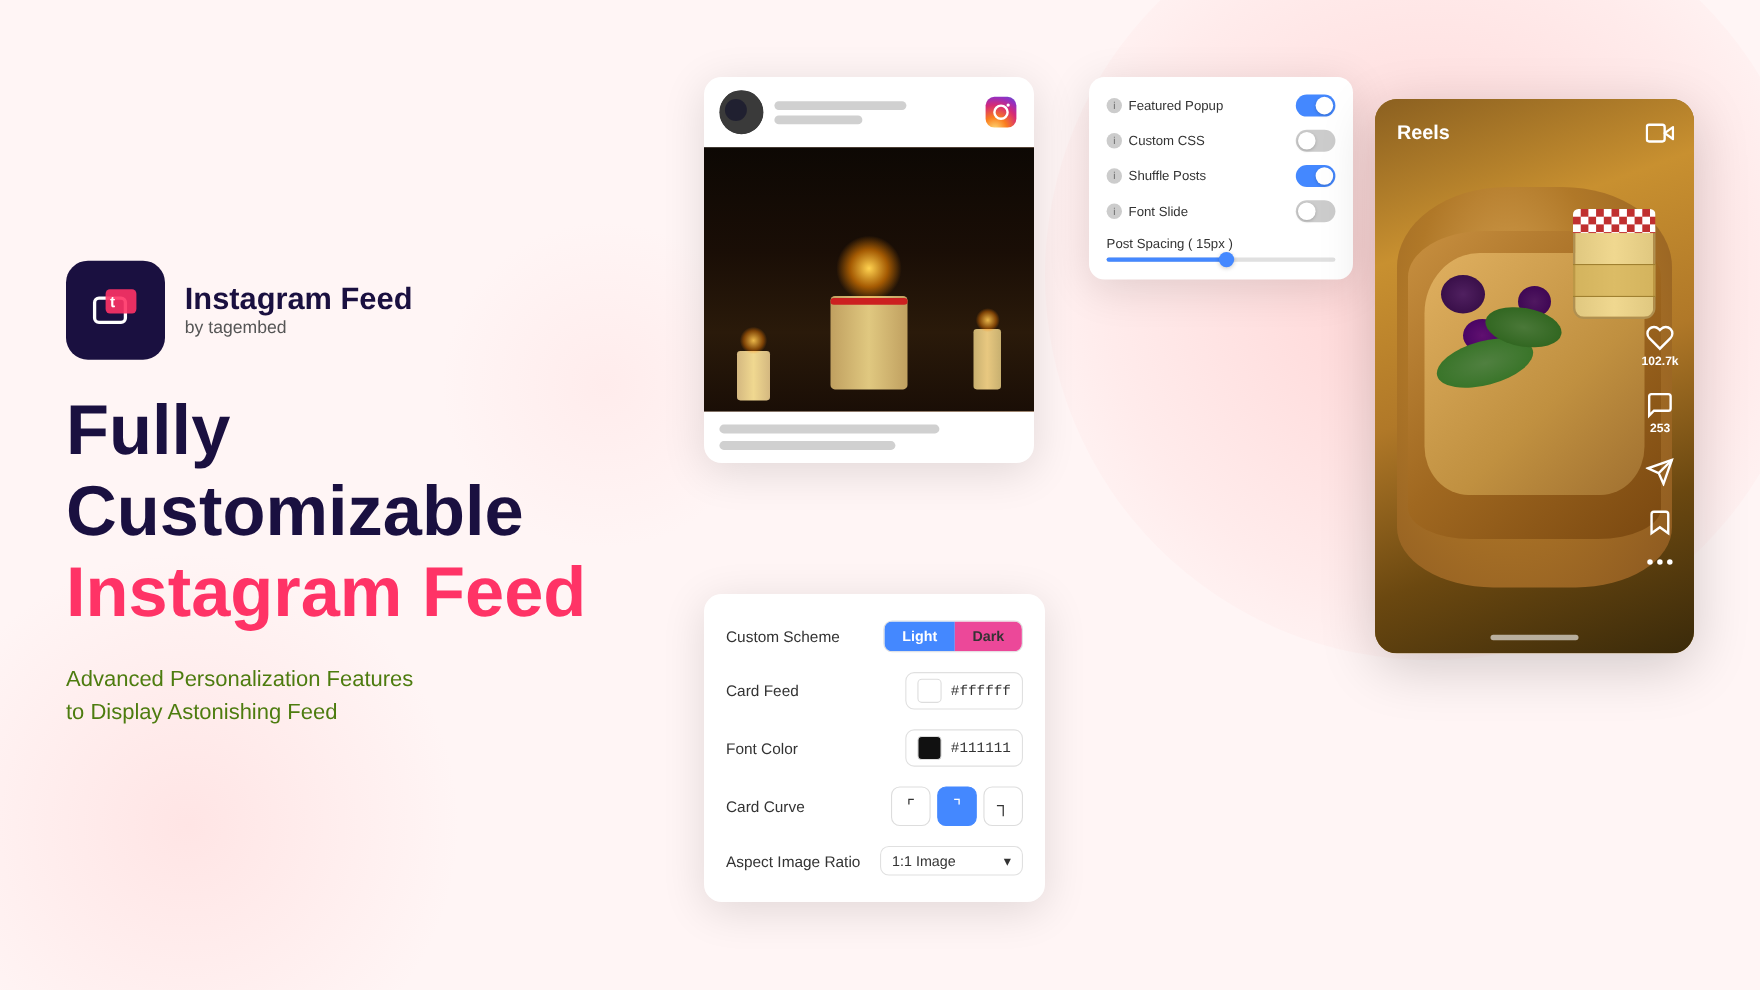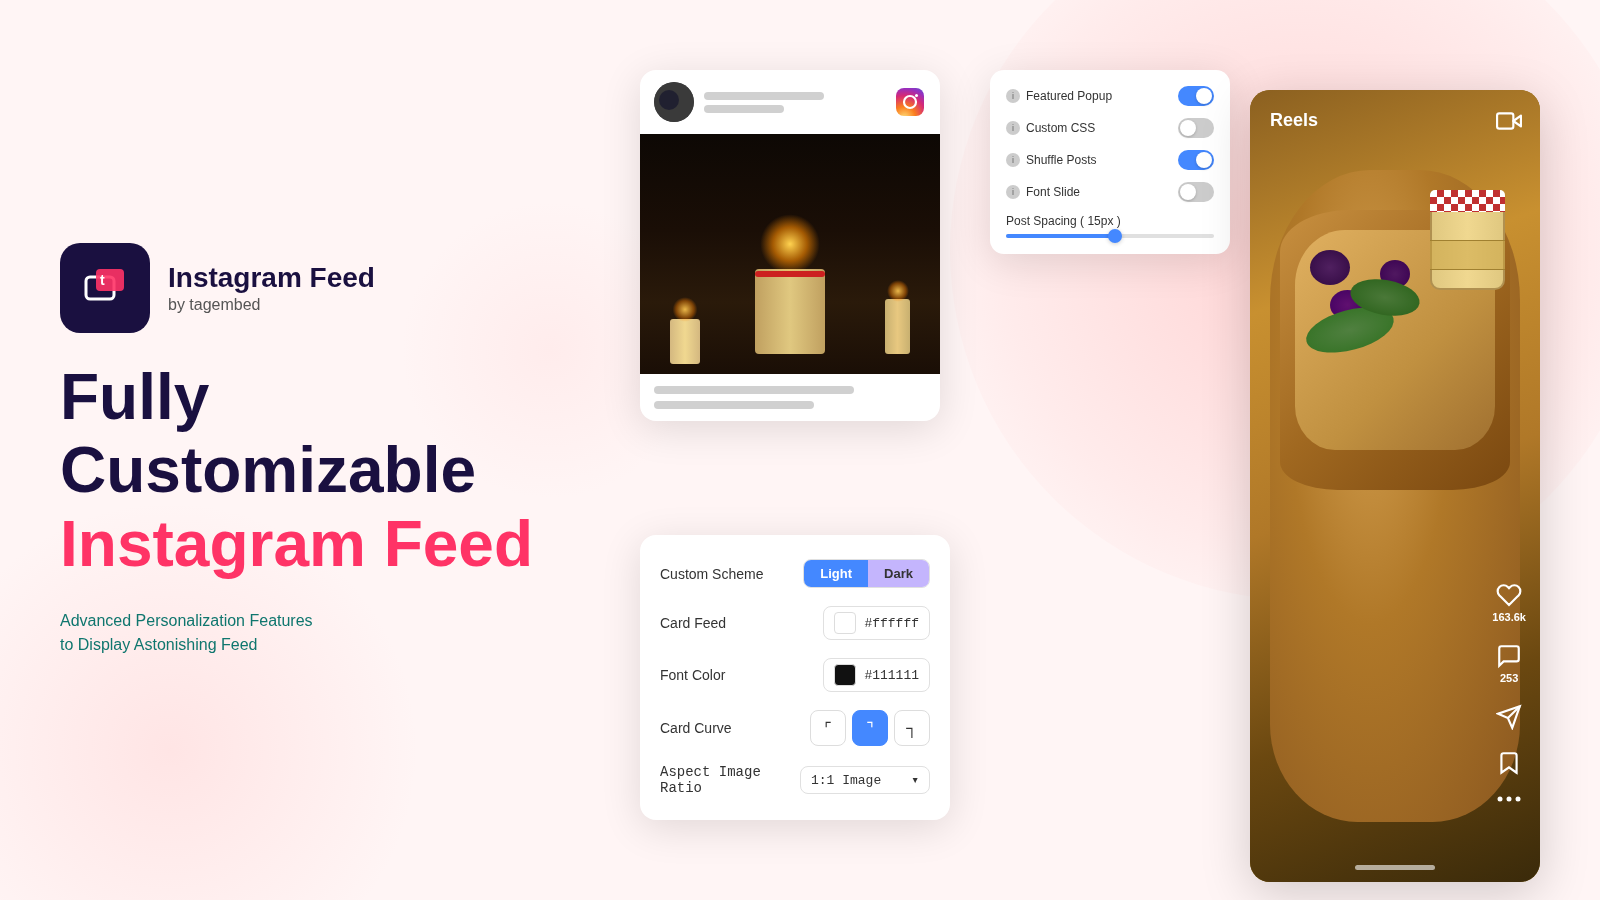"Reels" .reels-card { height: 792px -> 504px }
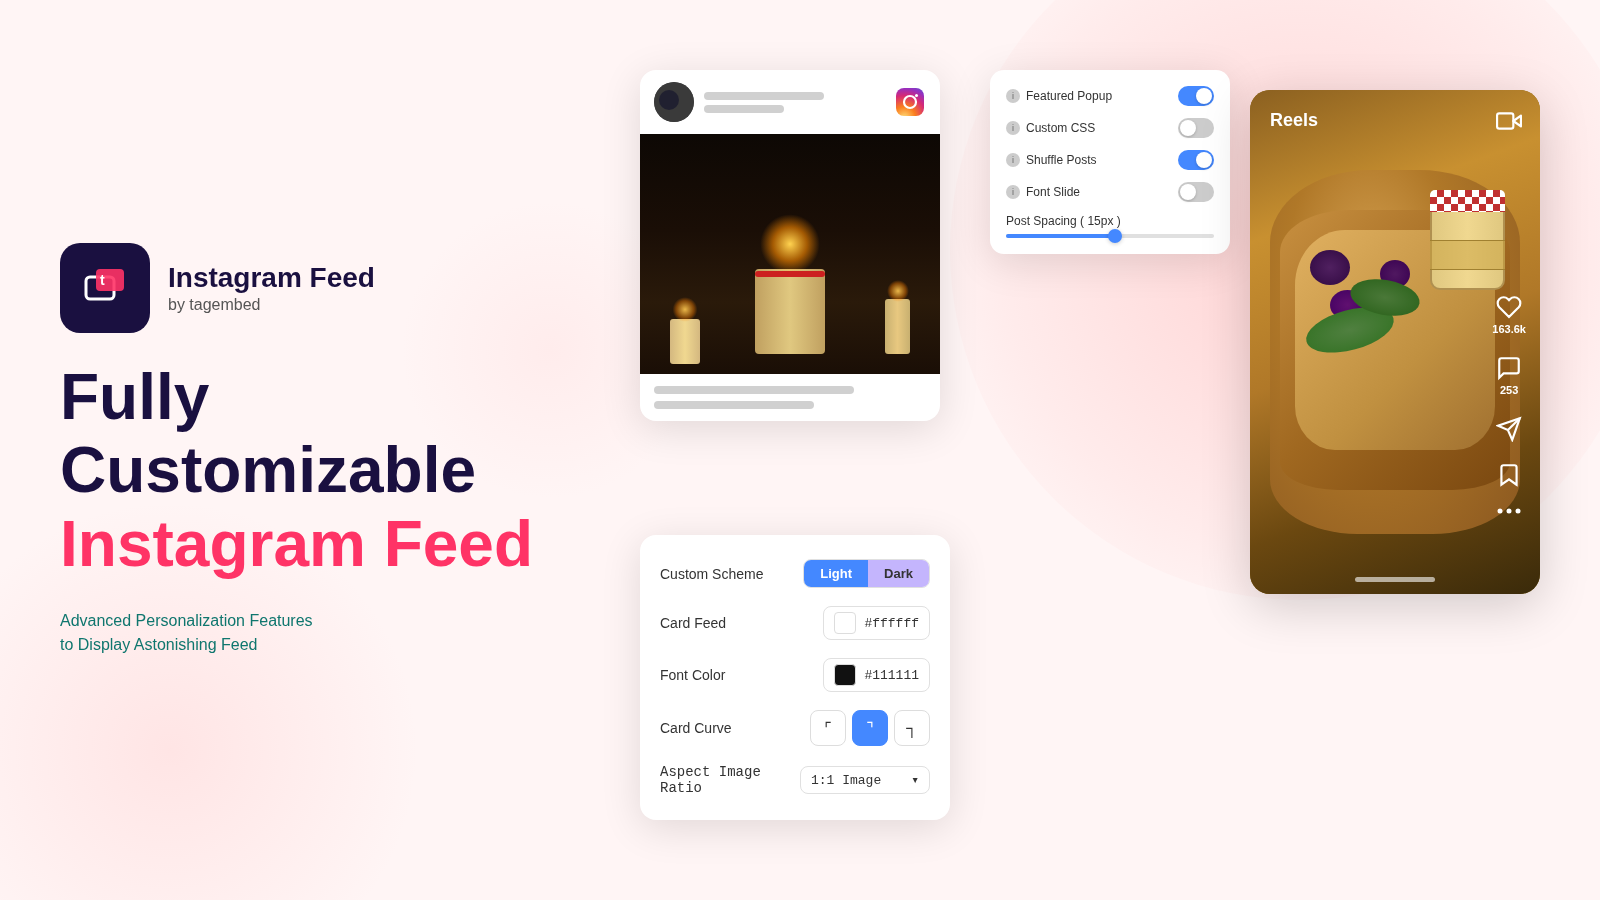"163.6k" span.reels-action-count { text: 163.6k -> 102.7k }
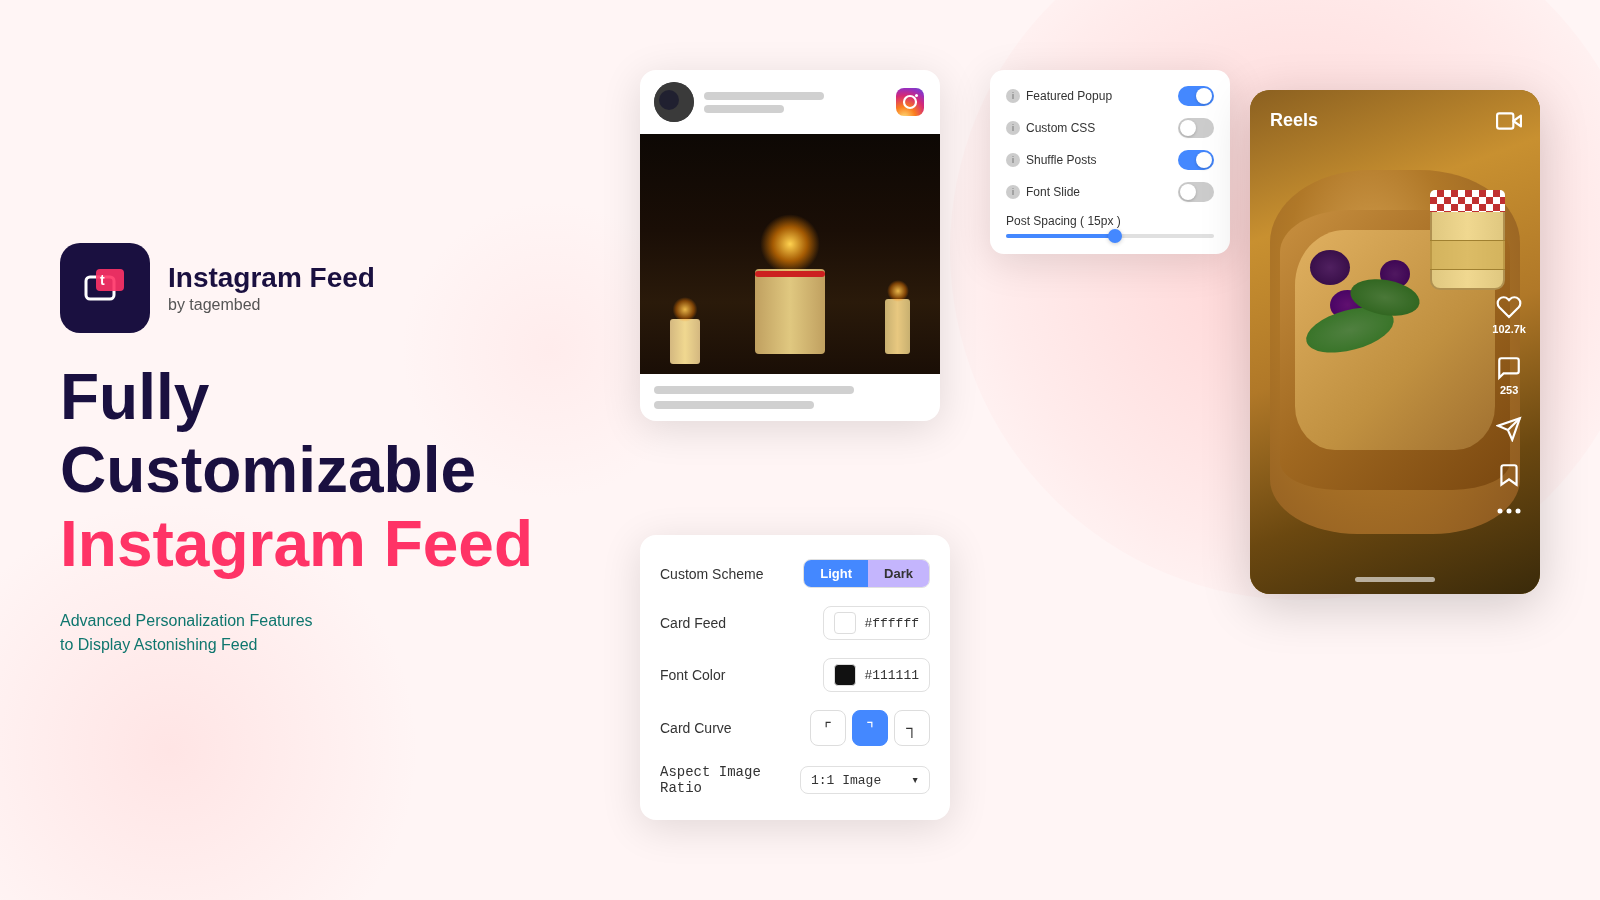"Dark" .scheme-btn-inactive { background: #c4b5fd -> #ec4899 }
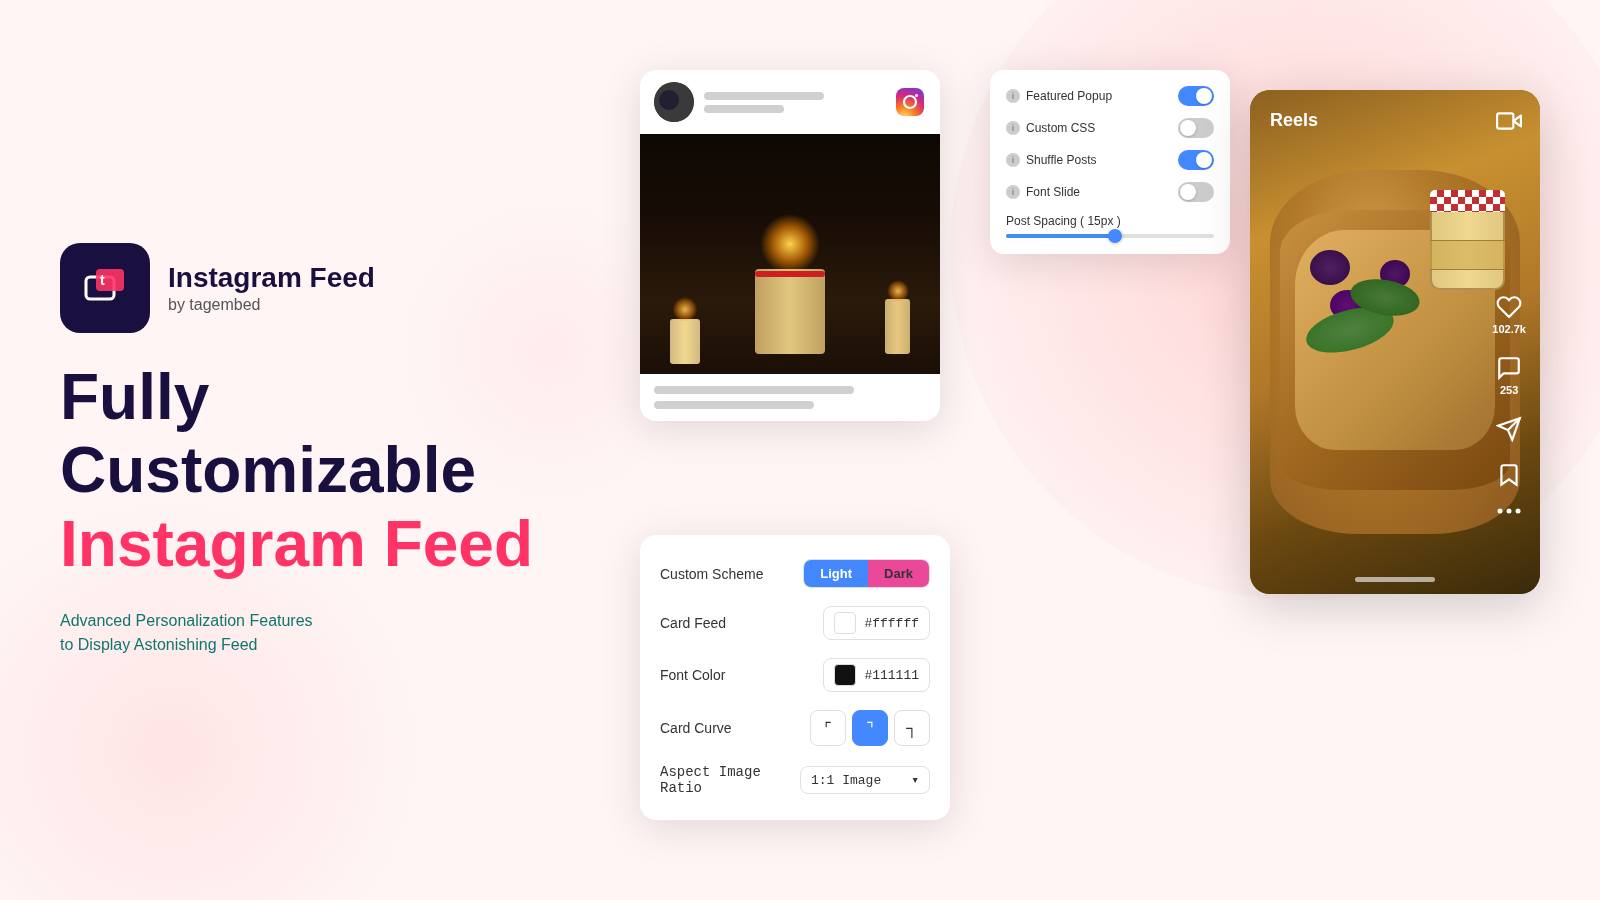"Advanced Personalization Features" .subtext { color: #0f766e -> #4d7c0f; font-size: 16px -> 20px }
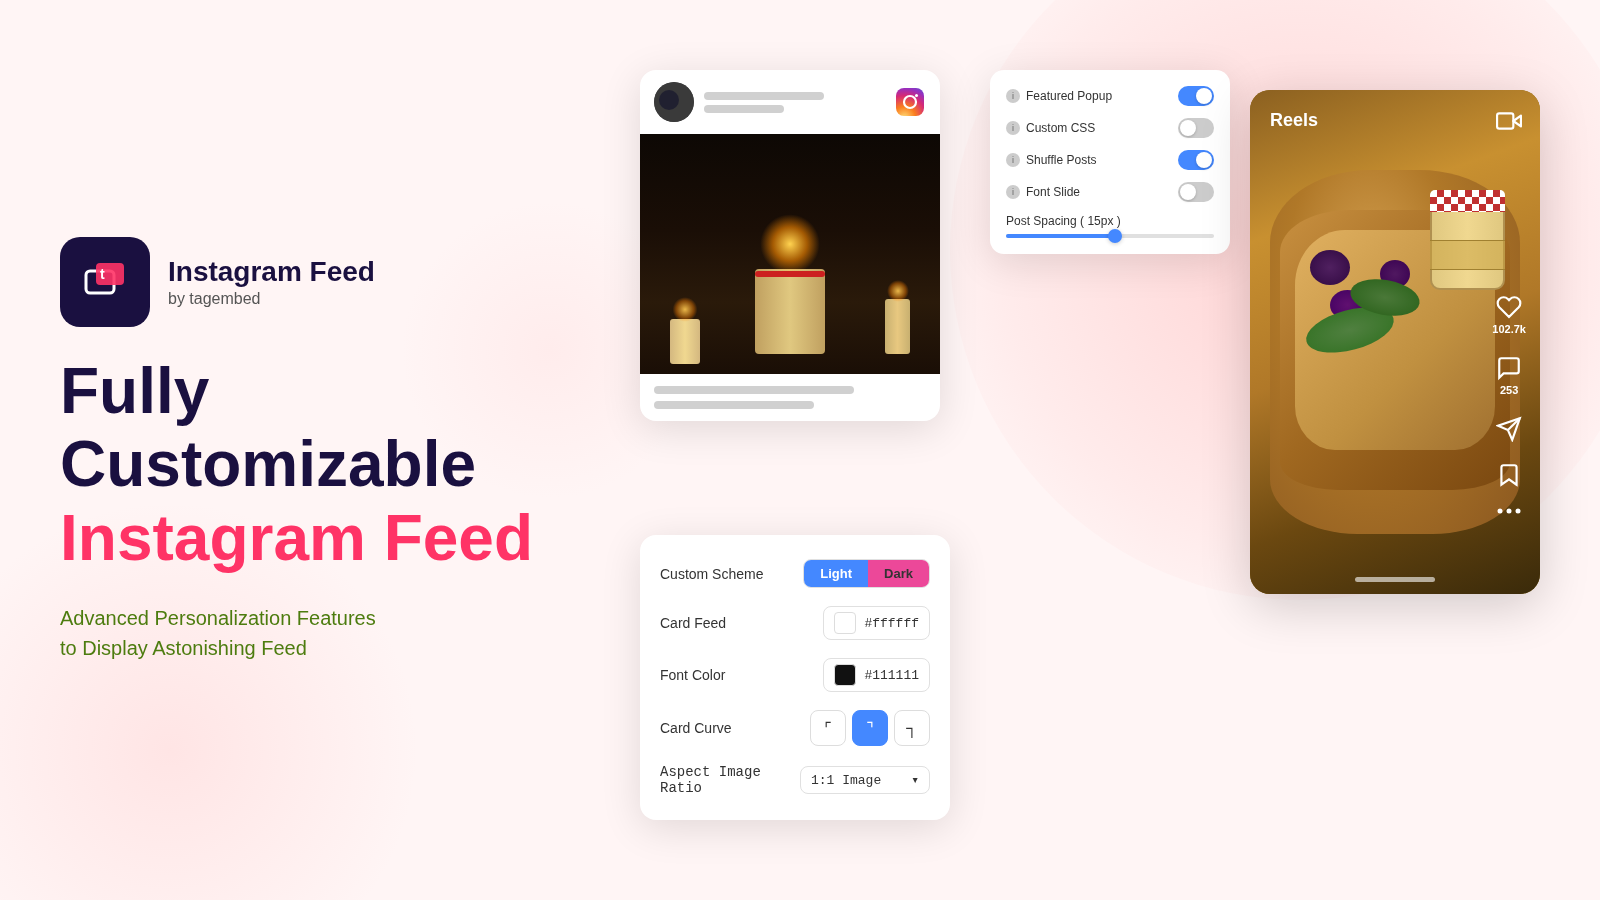"Aspect Image Ratio" .color-row:last-child { font-family: Liberation Mono, monospace -> none }
